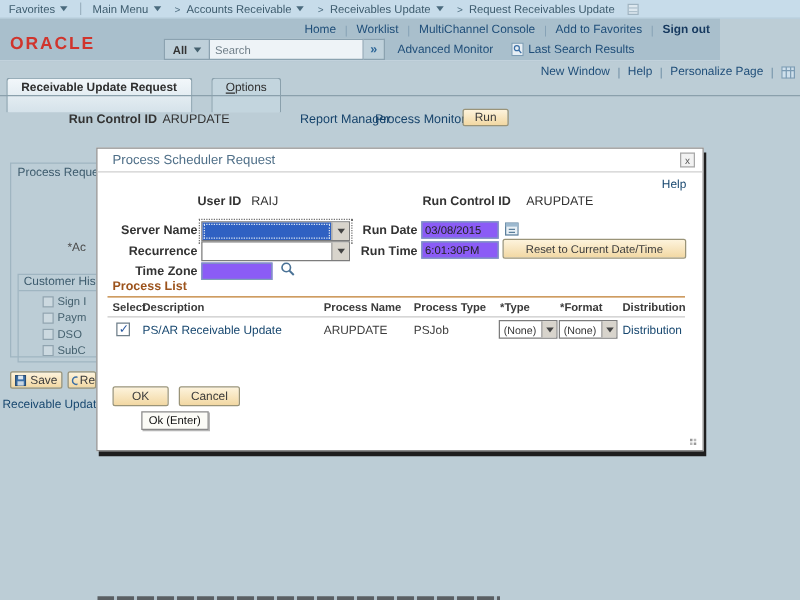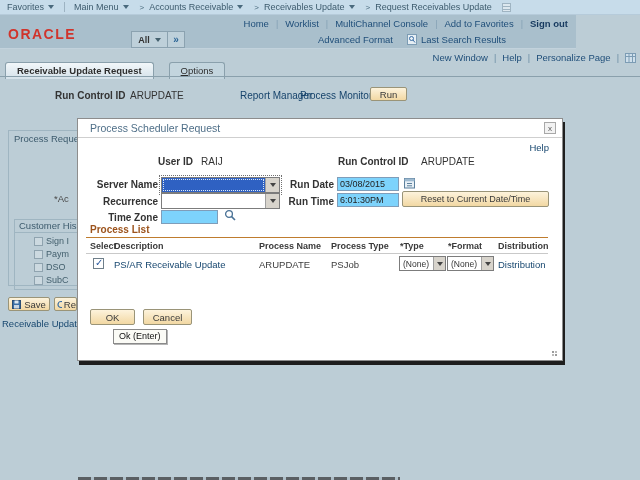"Search" input.search-input { html: none -> <input> }
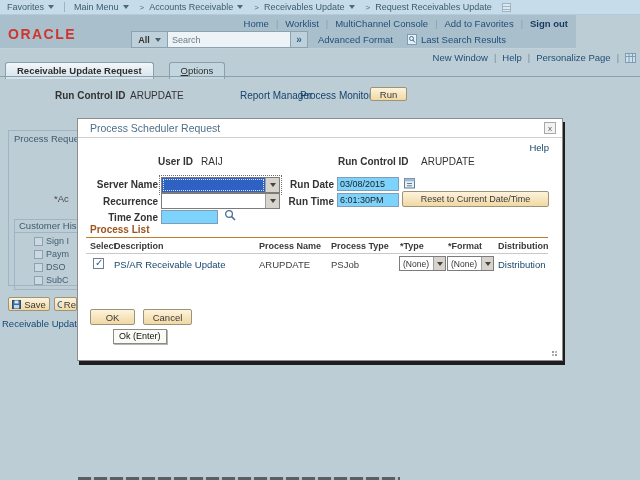"Advanced Format" a { text: Format -> Monitor }
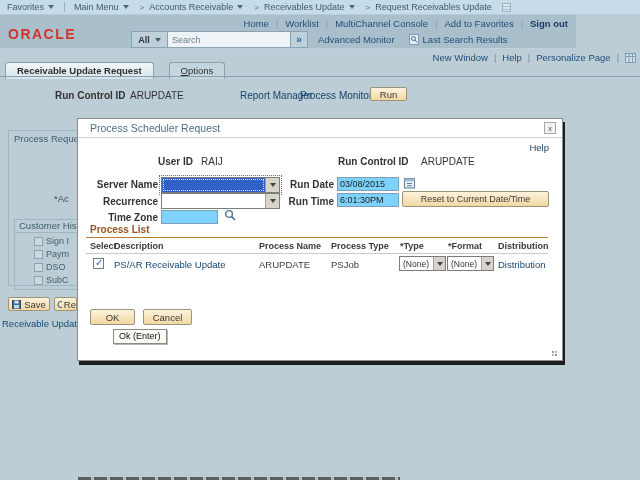"Receivable Update Request" .tab { padding: 2px 11px 3px -> 2px 11px 14px }
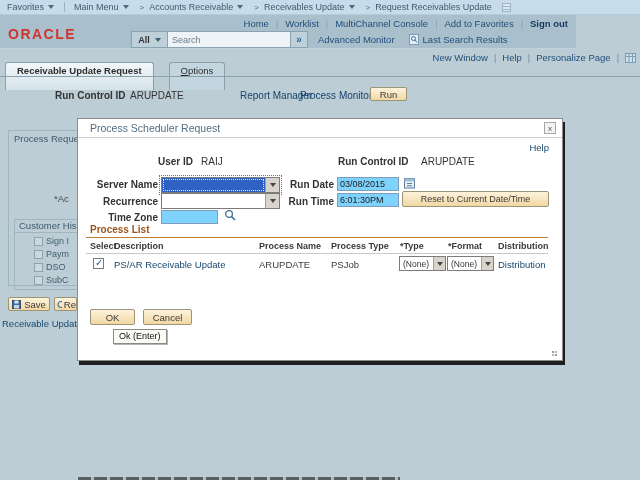"03/08/2015" .m-input { background: #7dd3fc -> #8b5cf6 }
